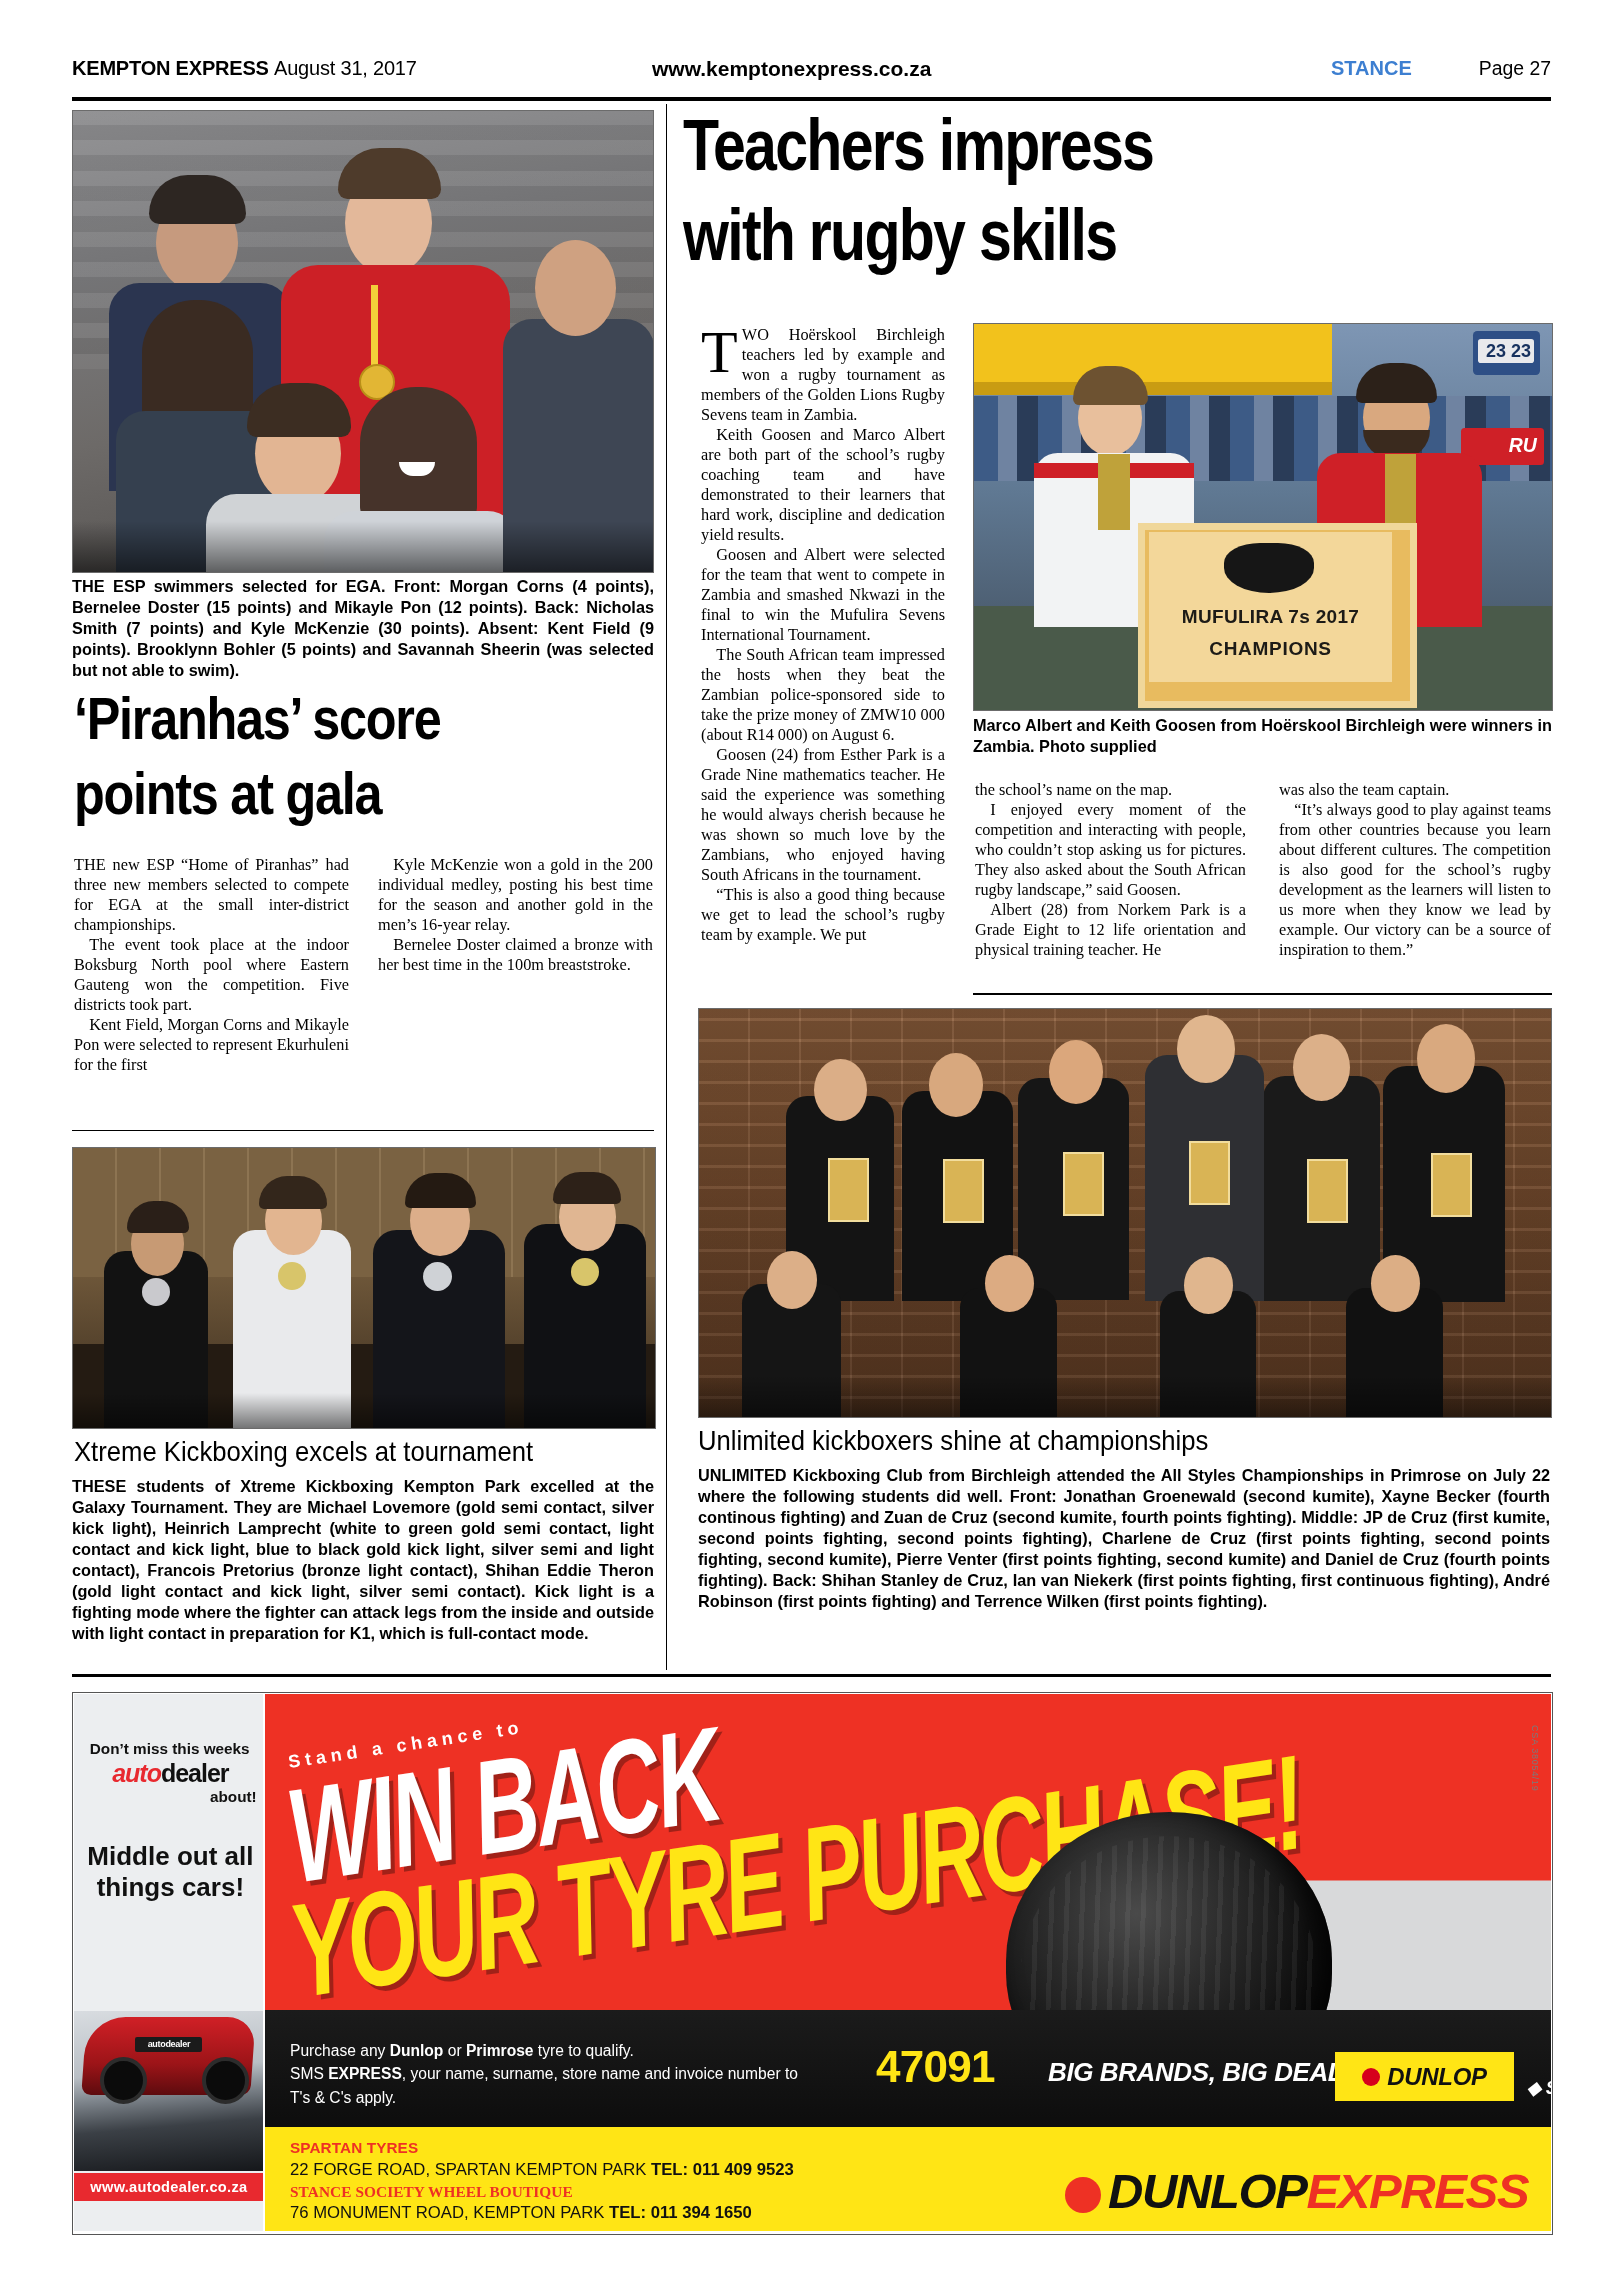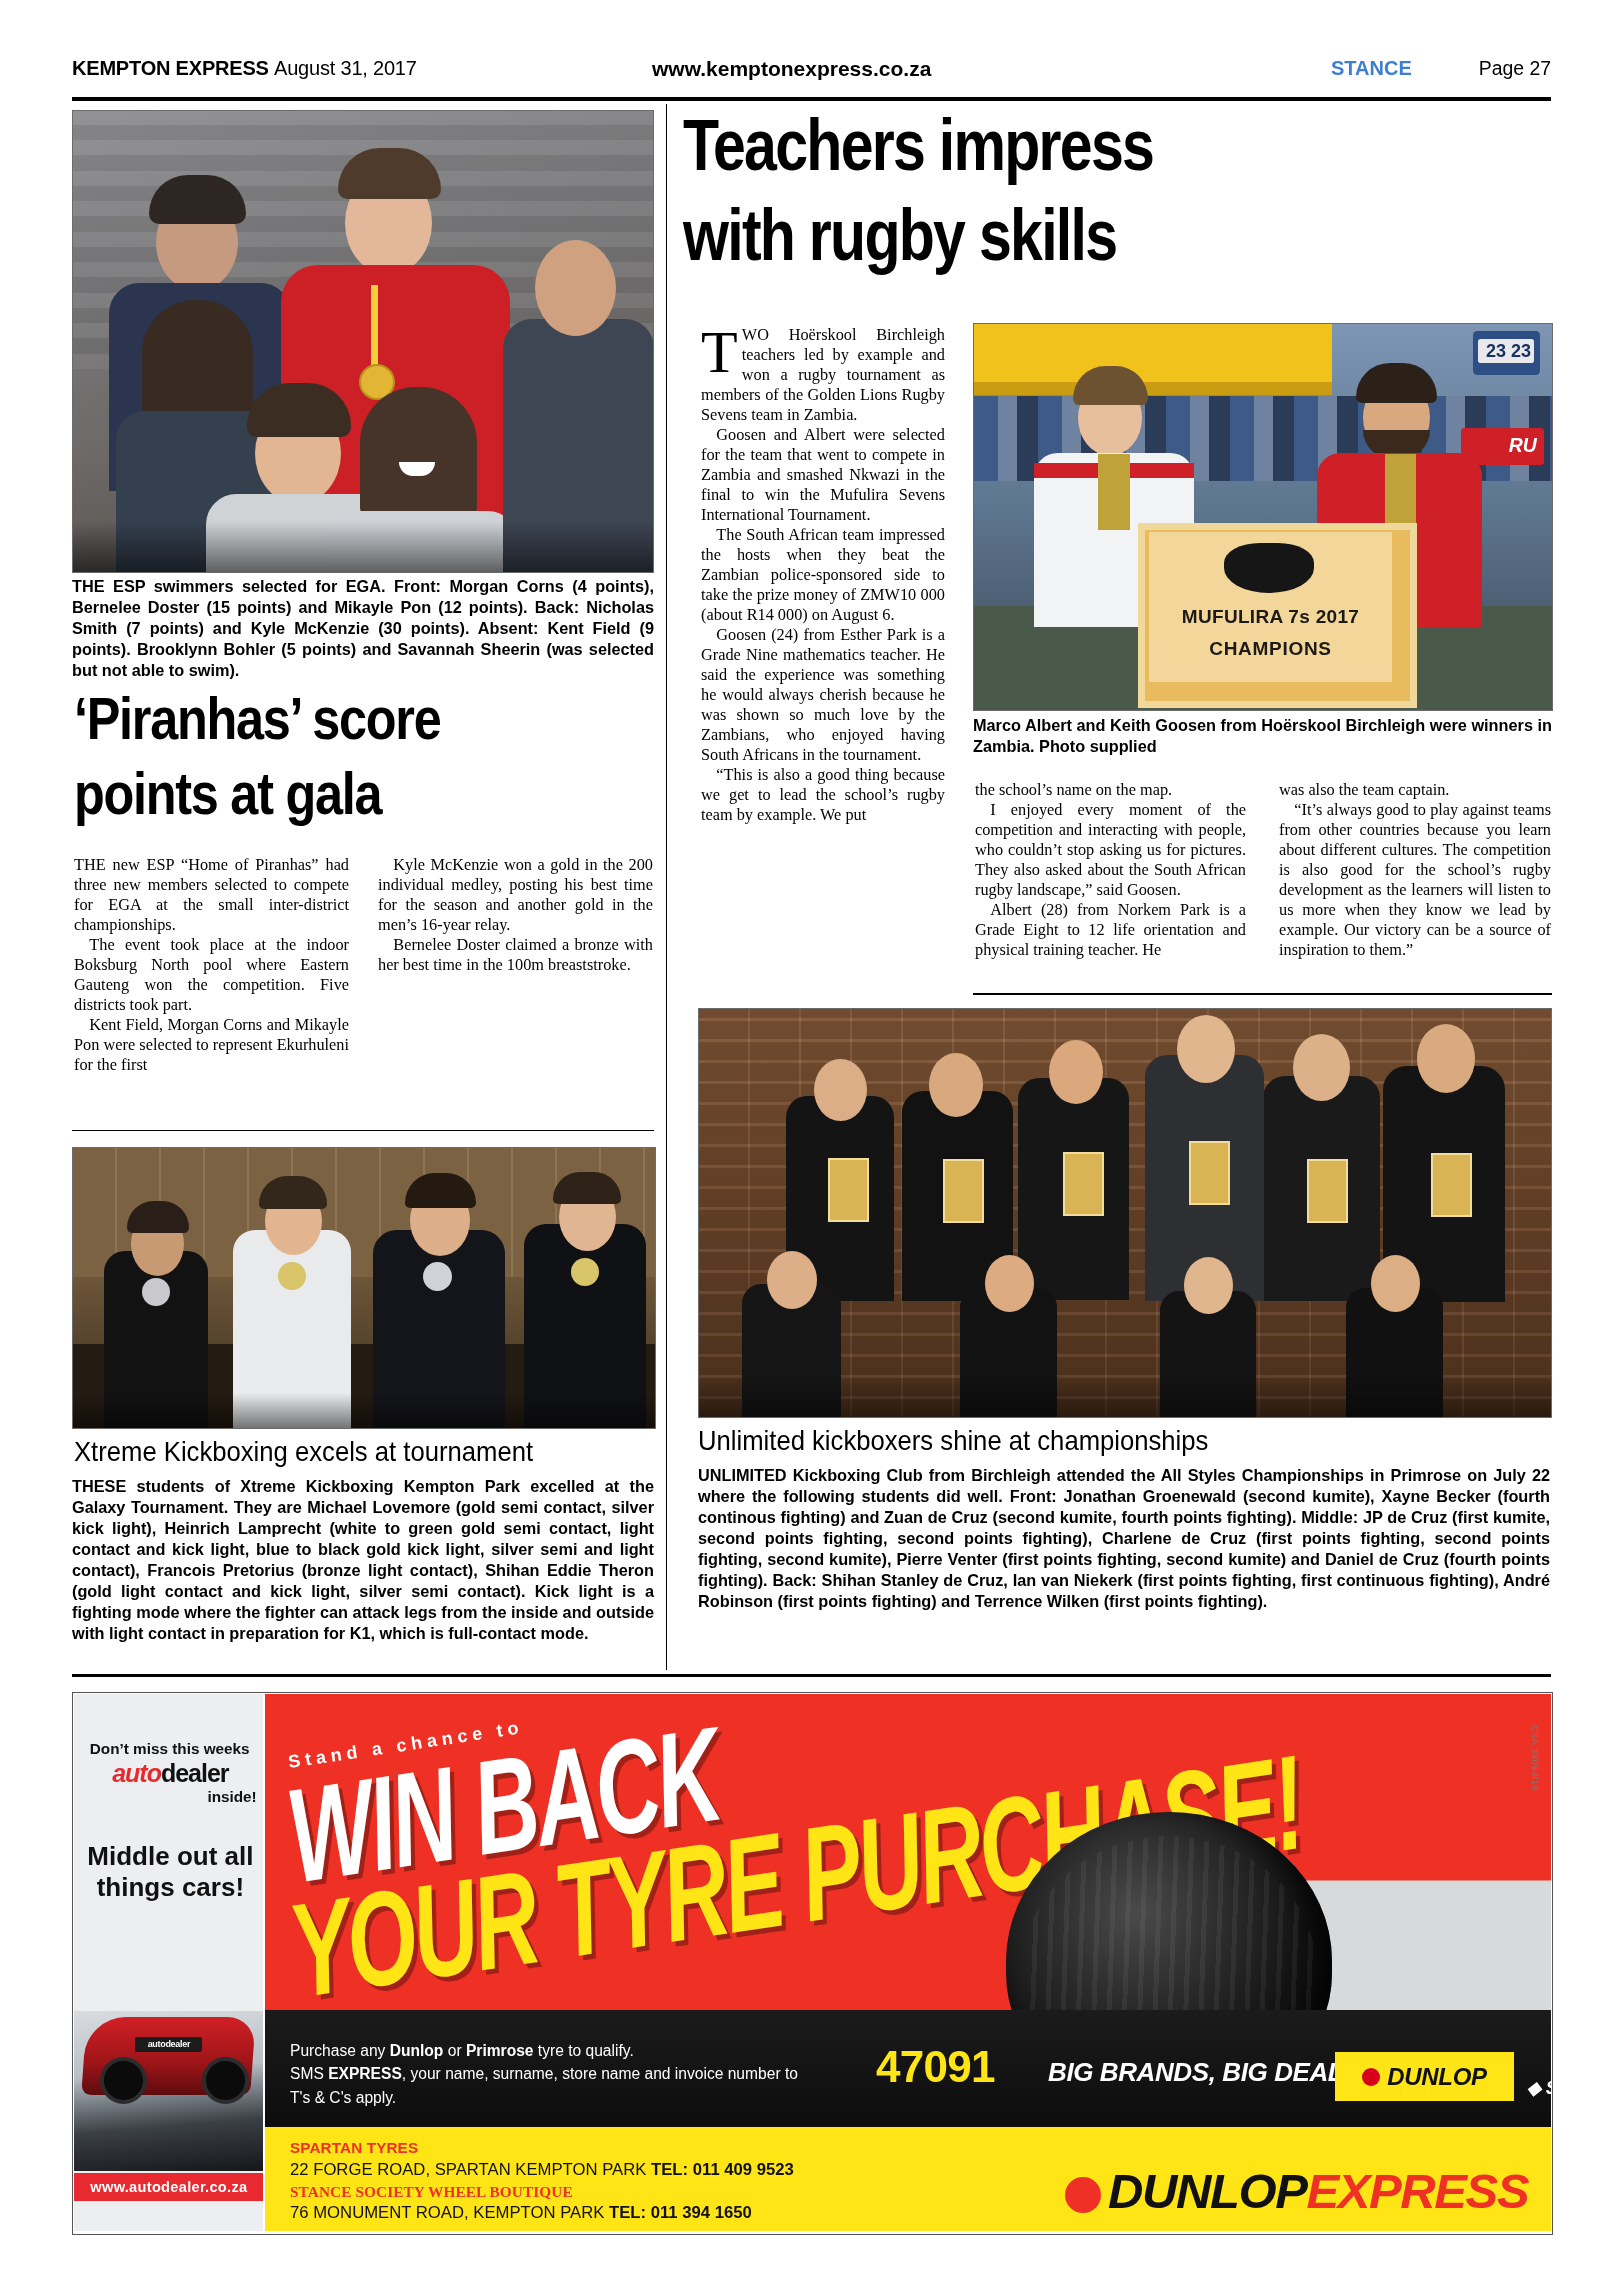"Keith Goosen and Marco Albert" p { html: none -> <p>Keith Goosen and Marco Albert are both part of the school’s rugby coaching team and have demonstrated to their learners that hard work, discipline and dedication yield results.</p> }
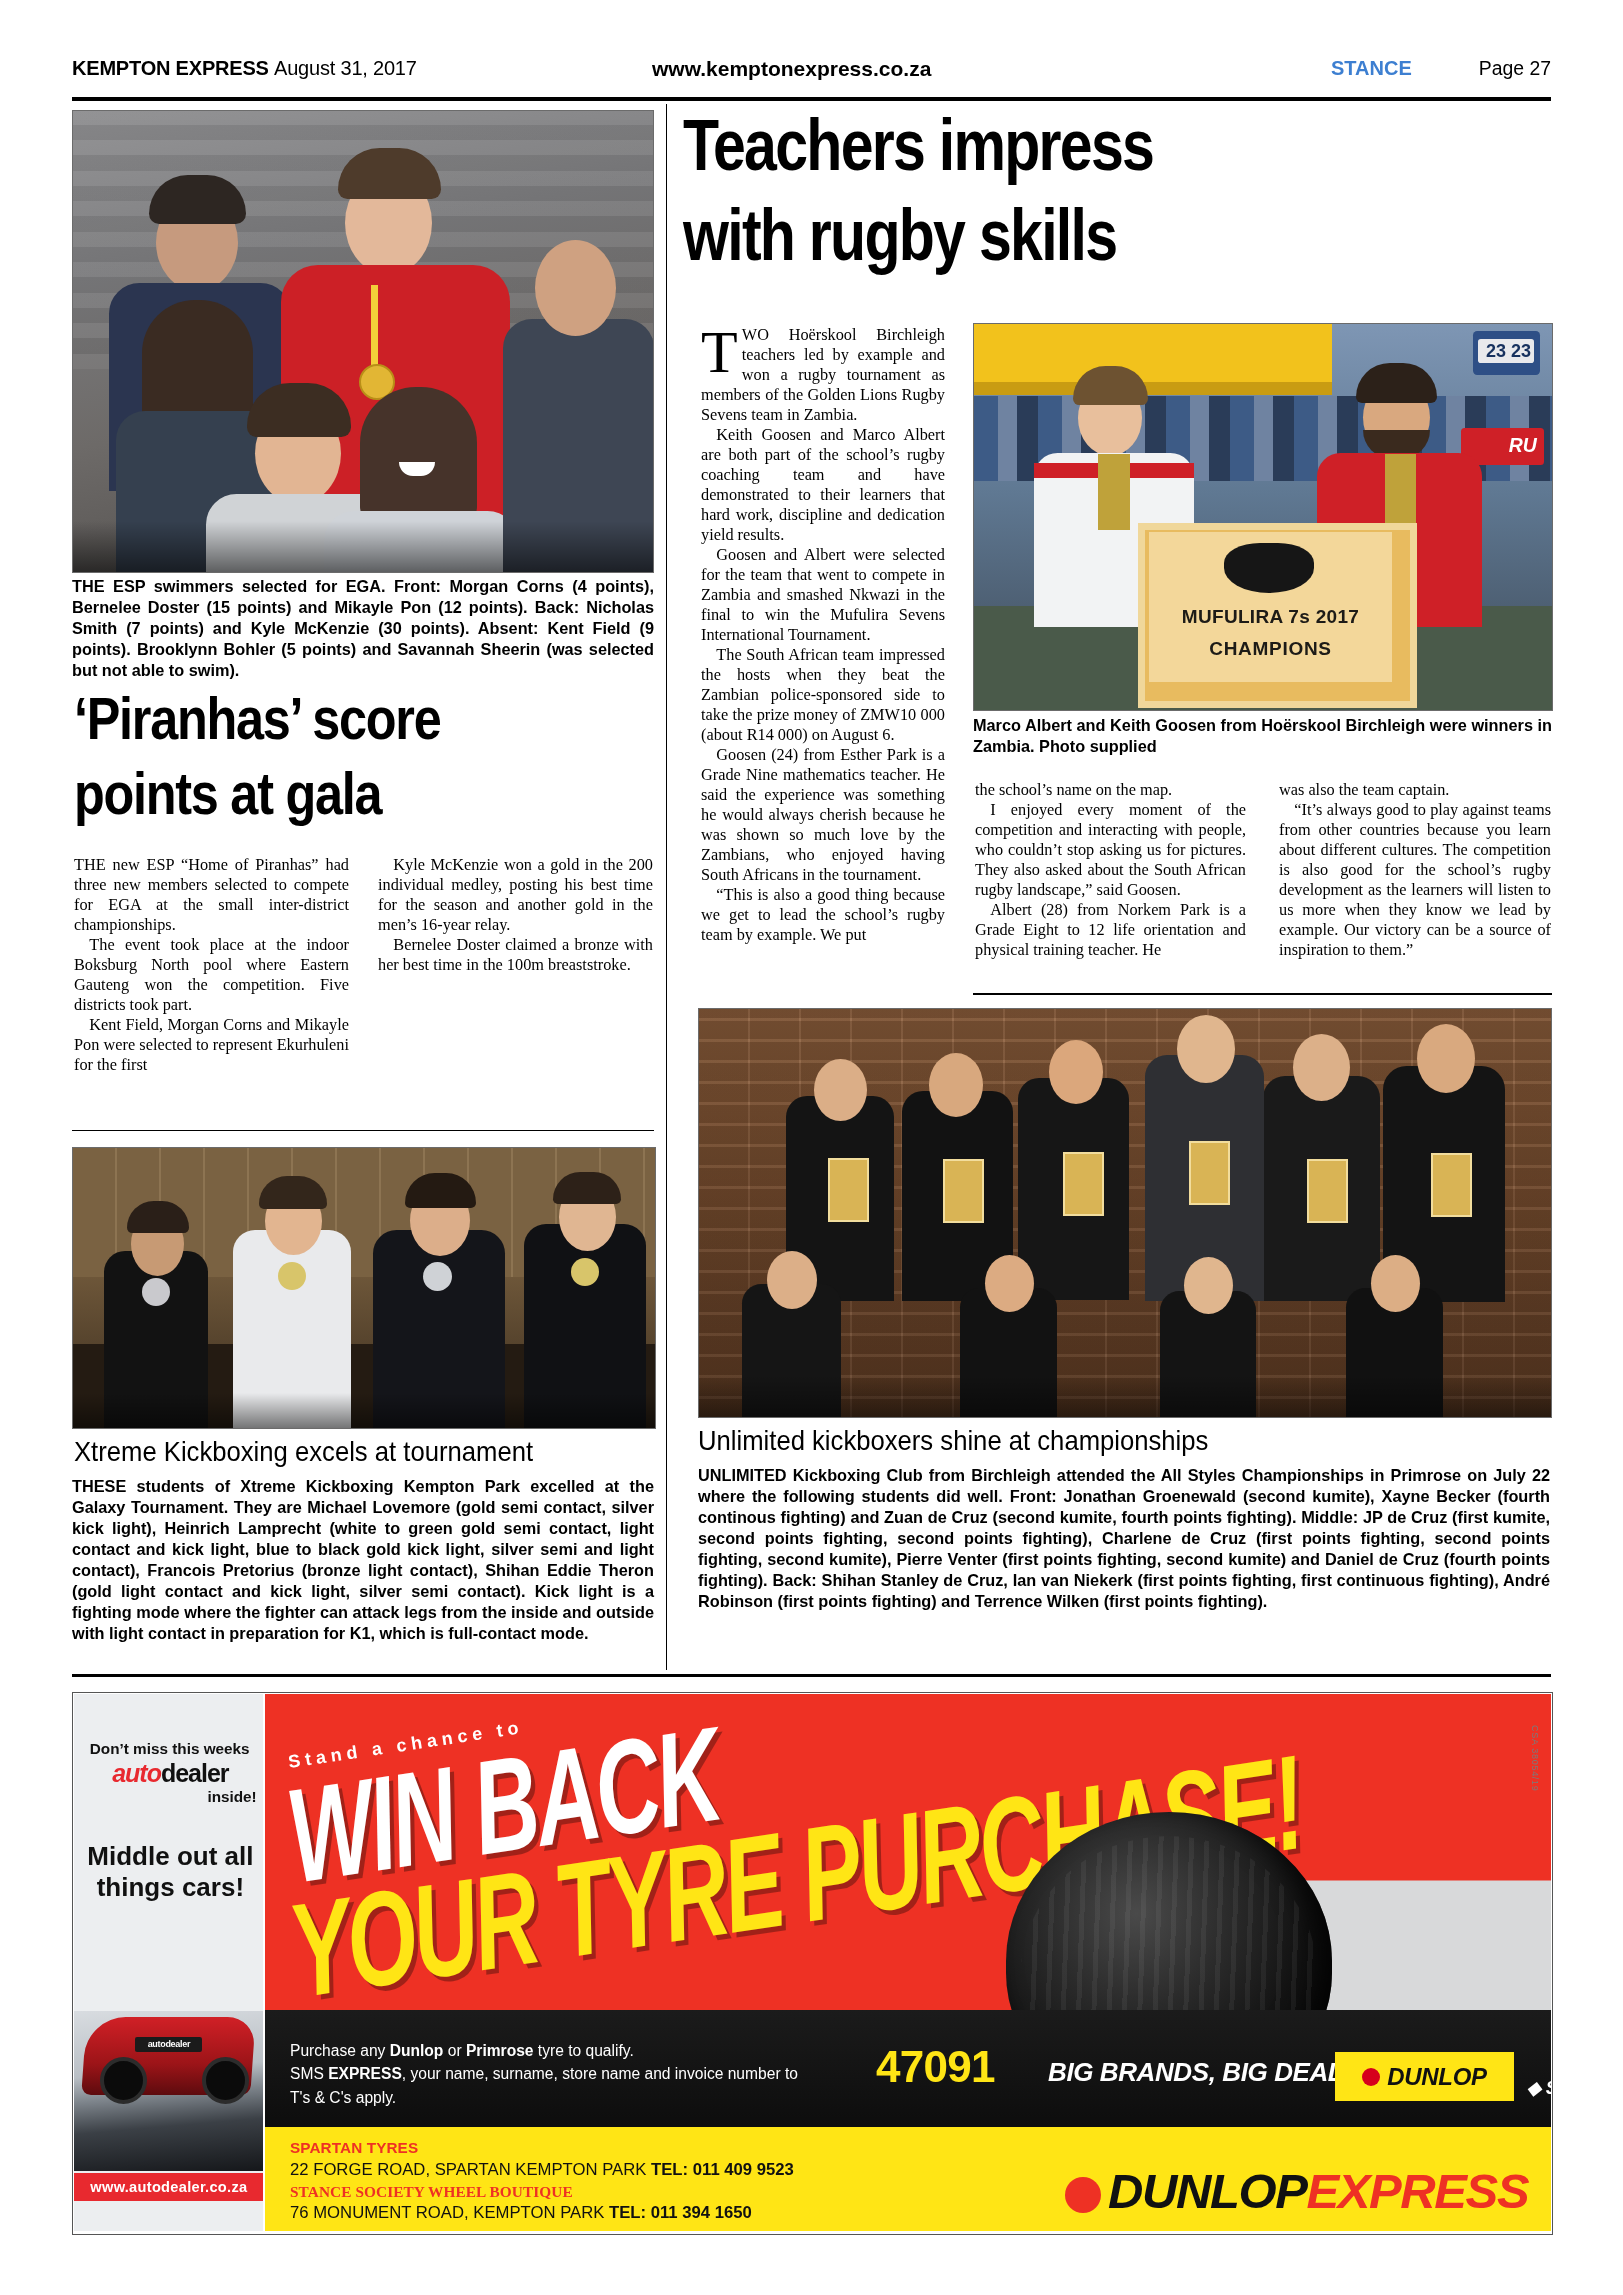"inside!" div.t2 { text: inside -> about }
